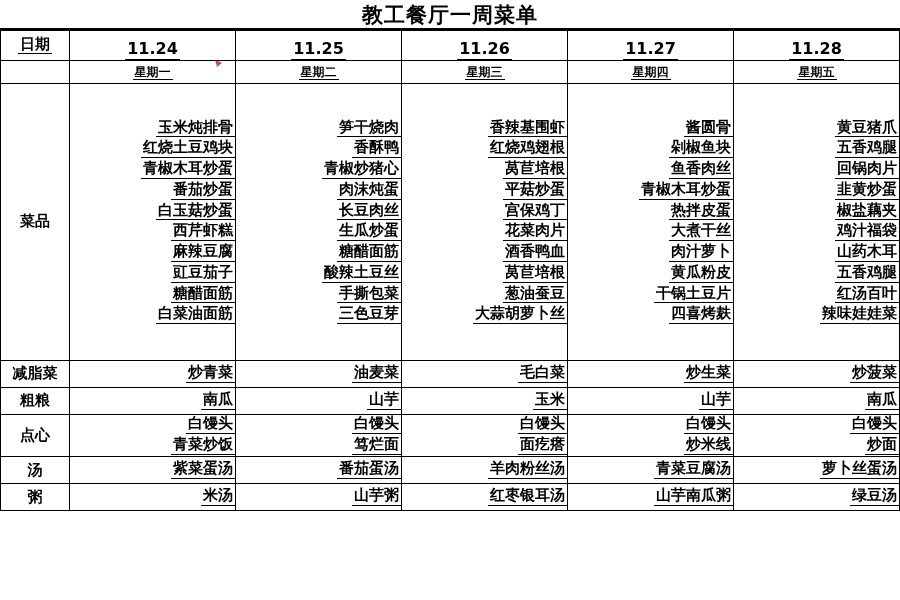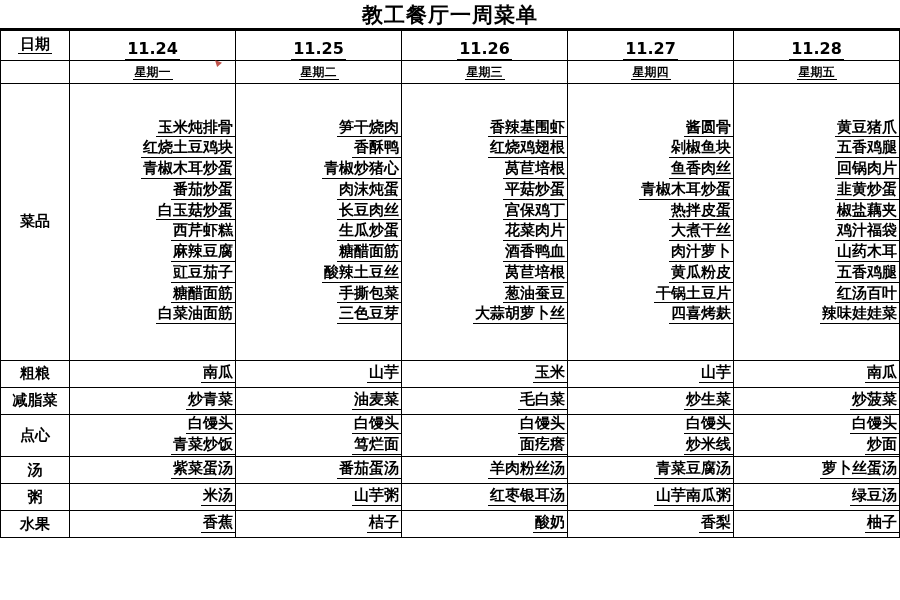"粗粮" tr.normrow { order: before "减脂菜" -> after "减脂菜" }
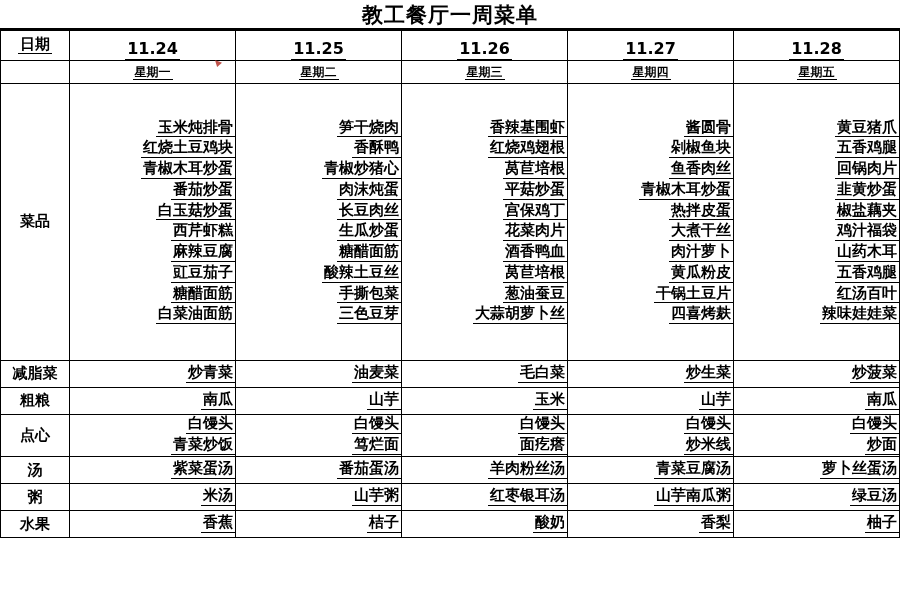"水果" tr.normrow { html: <tr> <td><span>水果</span></td> <td> <div> <span>香蕉</span> </div> </td> <td> <div> <span>桔子</span> </div> </td> <td> <div> <span>酸奶</span> </div> </td> <td> <div> <span>香梨</span> </div> </td> <td> <div> <span>柚子</span> </div> </td> </tr> -> none }
